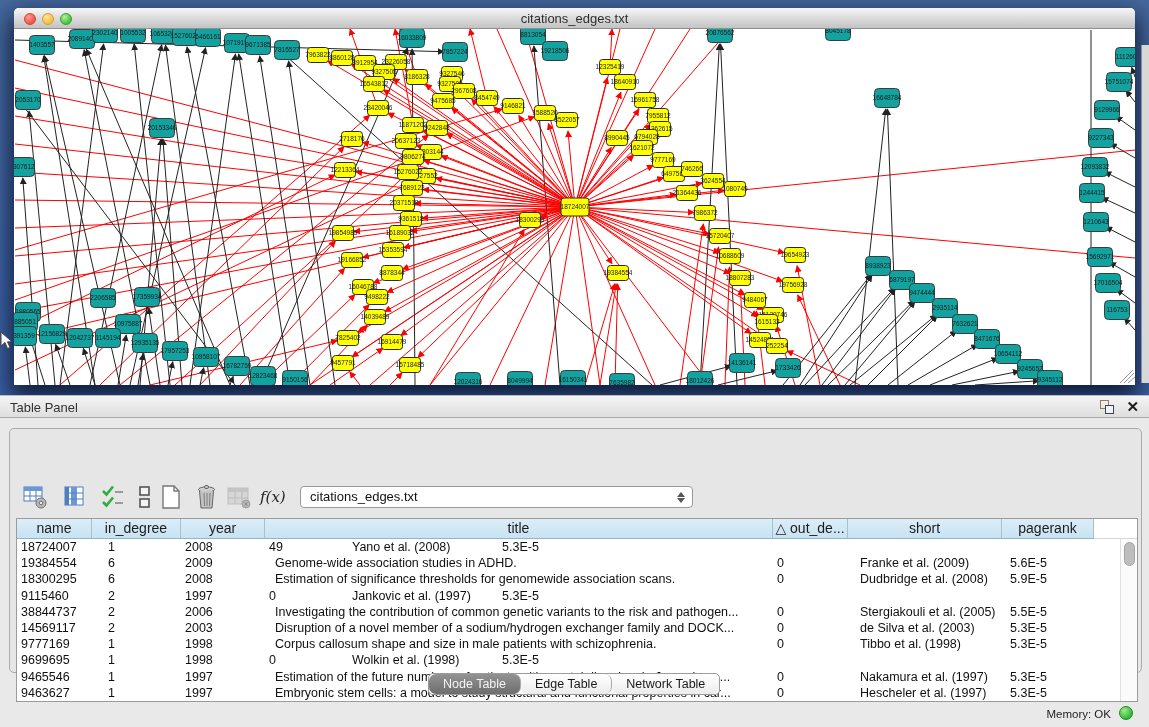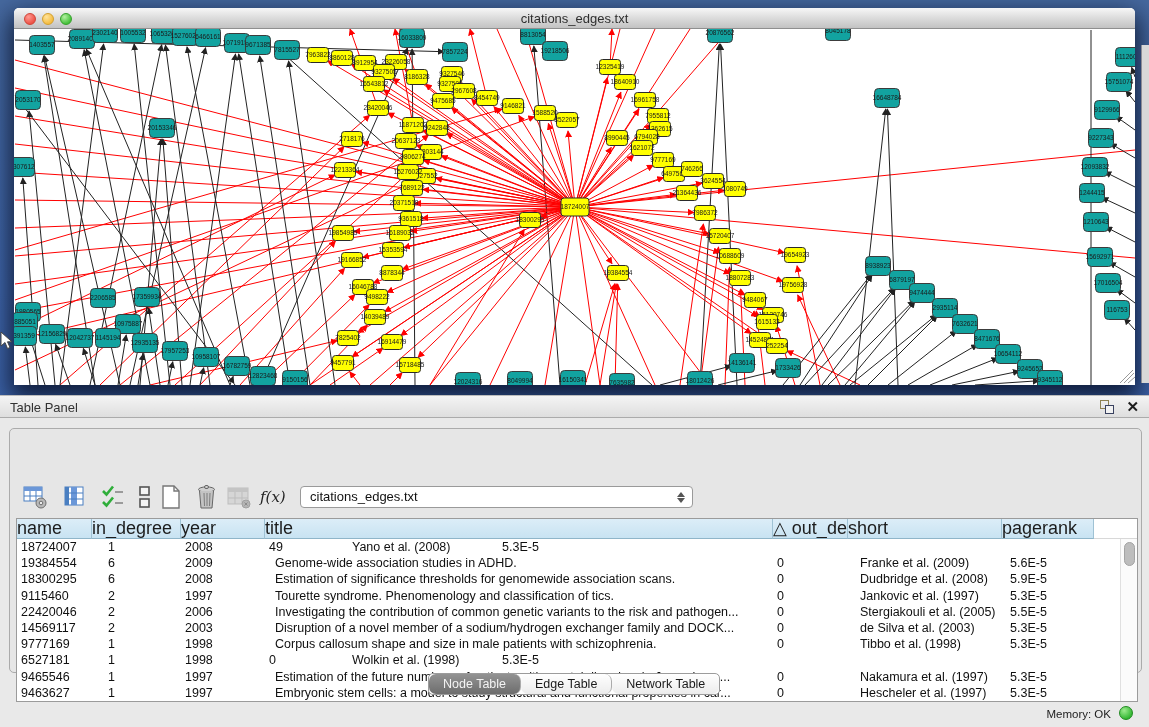"name" .th { font-size: 18px -> 14px; text-align: left -> center }
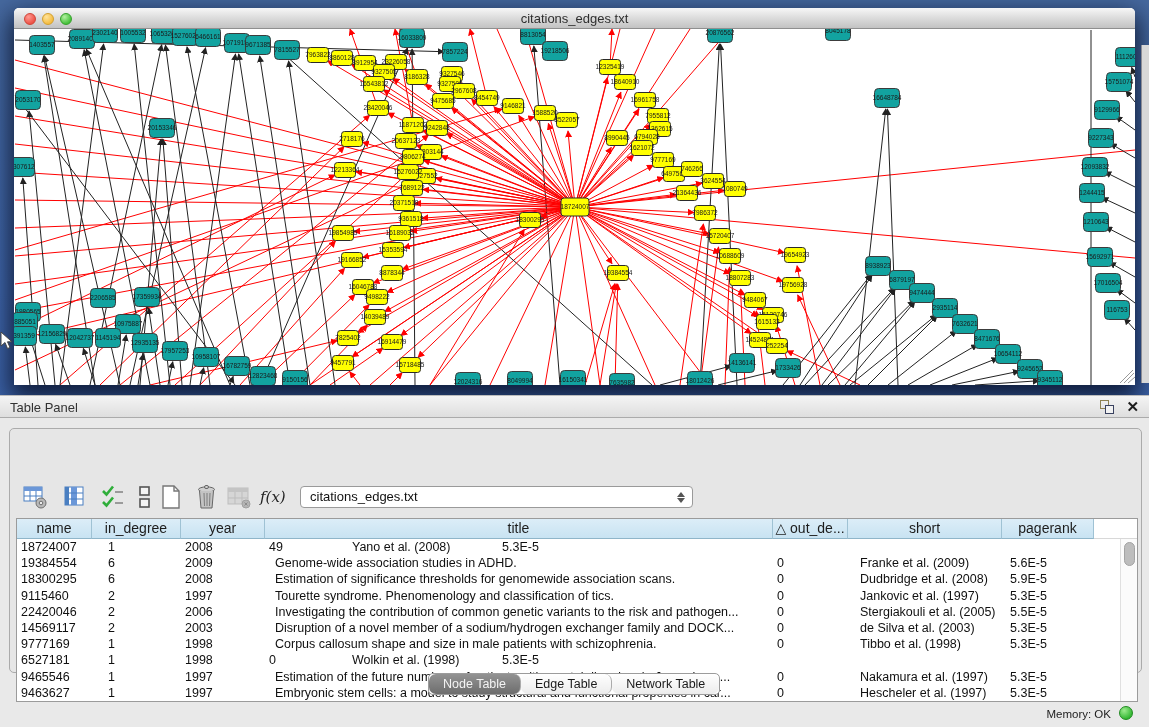"Tourette syndrome. Phenomenology and" div.td { html: <div>Tourette syndrome. Phenomenology and classification of tics.</div> -> none }
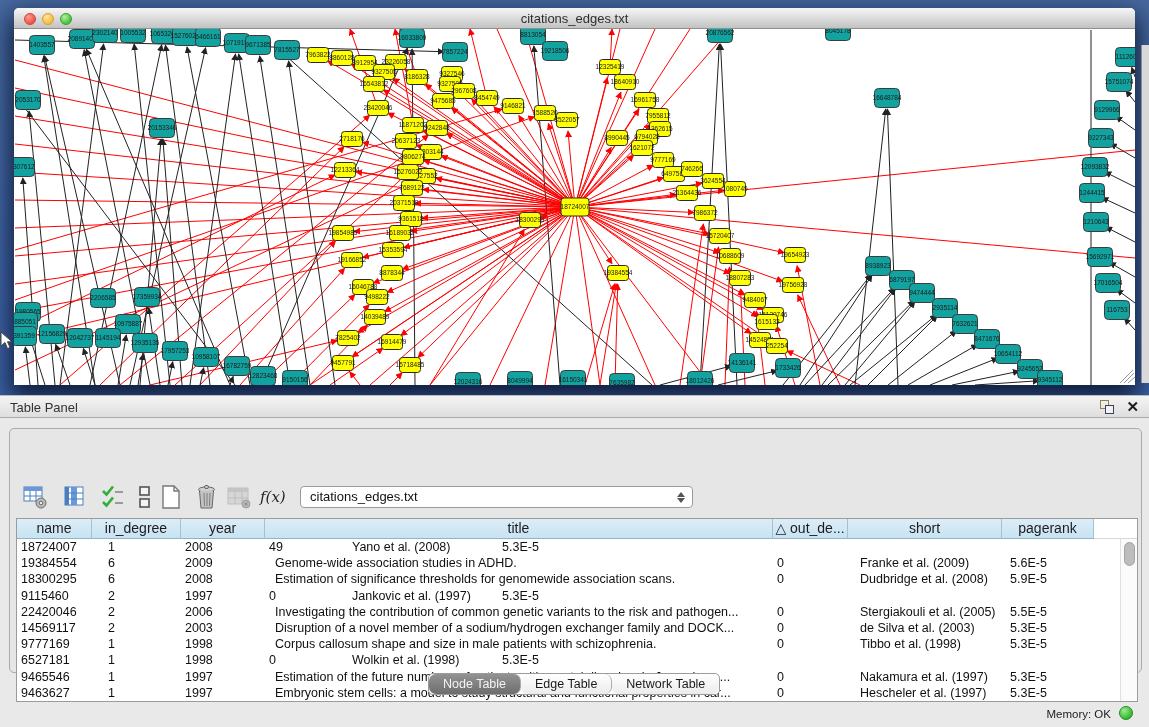"22420046" div.td { text: 22420046 -> 38844737 }
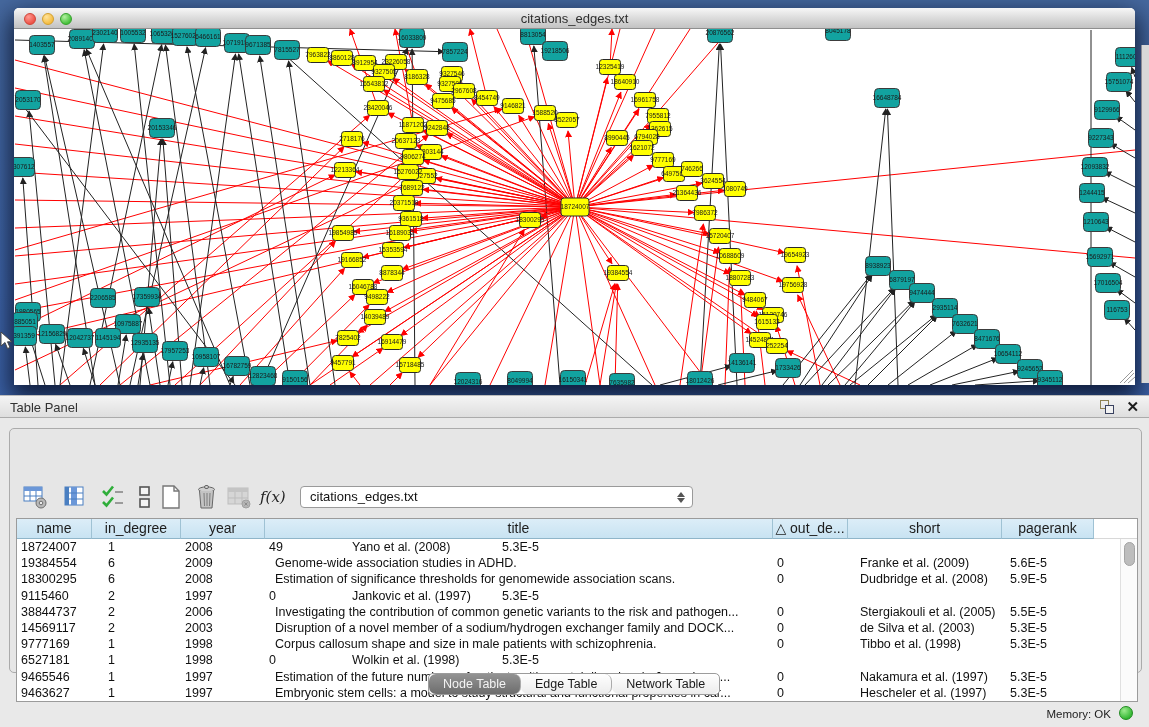"6527181" div.td { text: 6527181 -> 9699695 }
